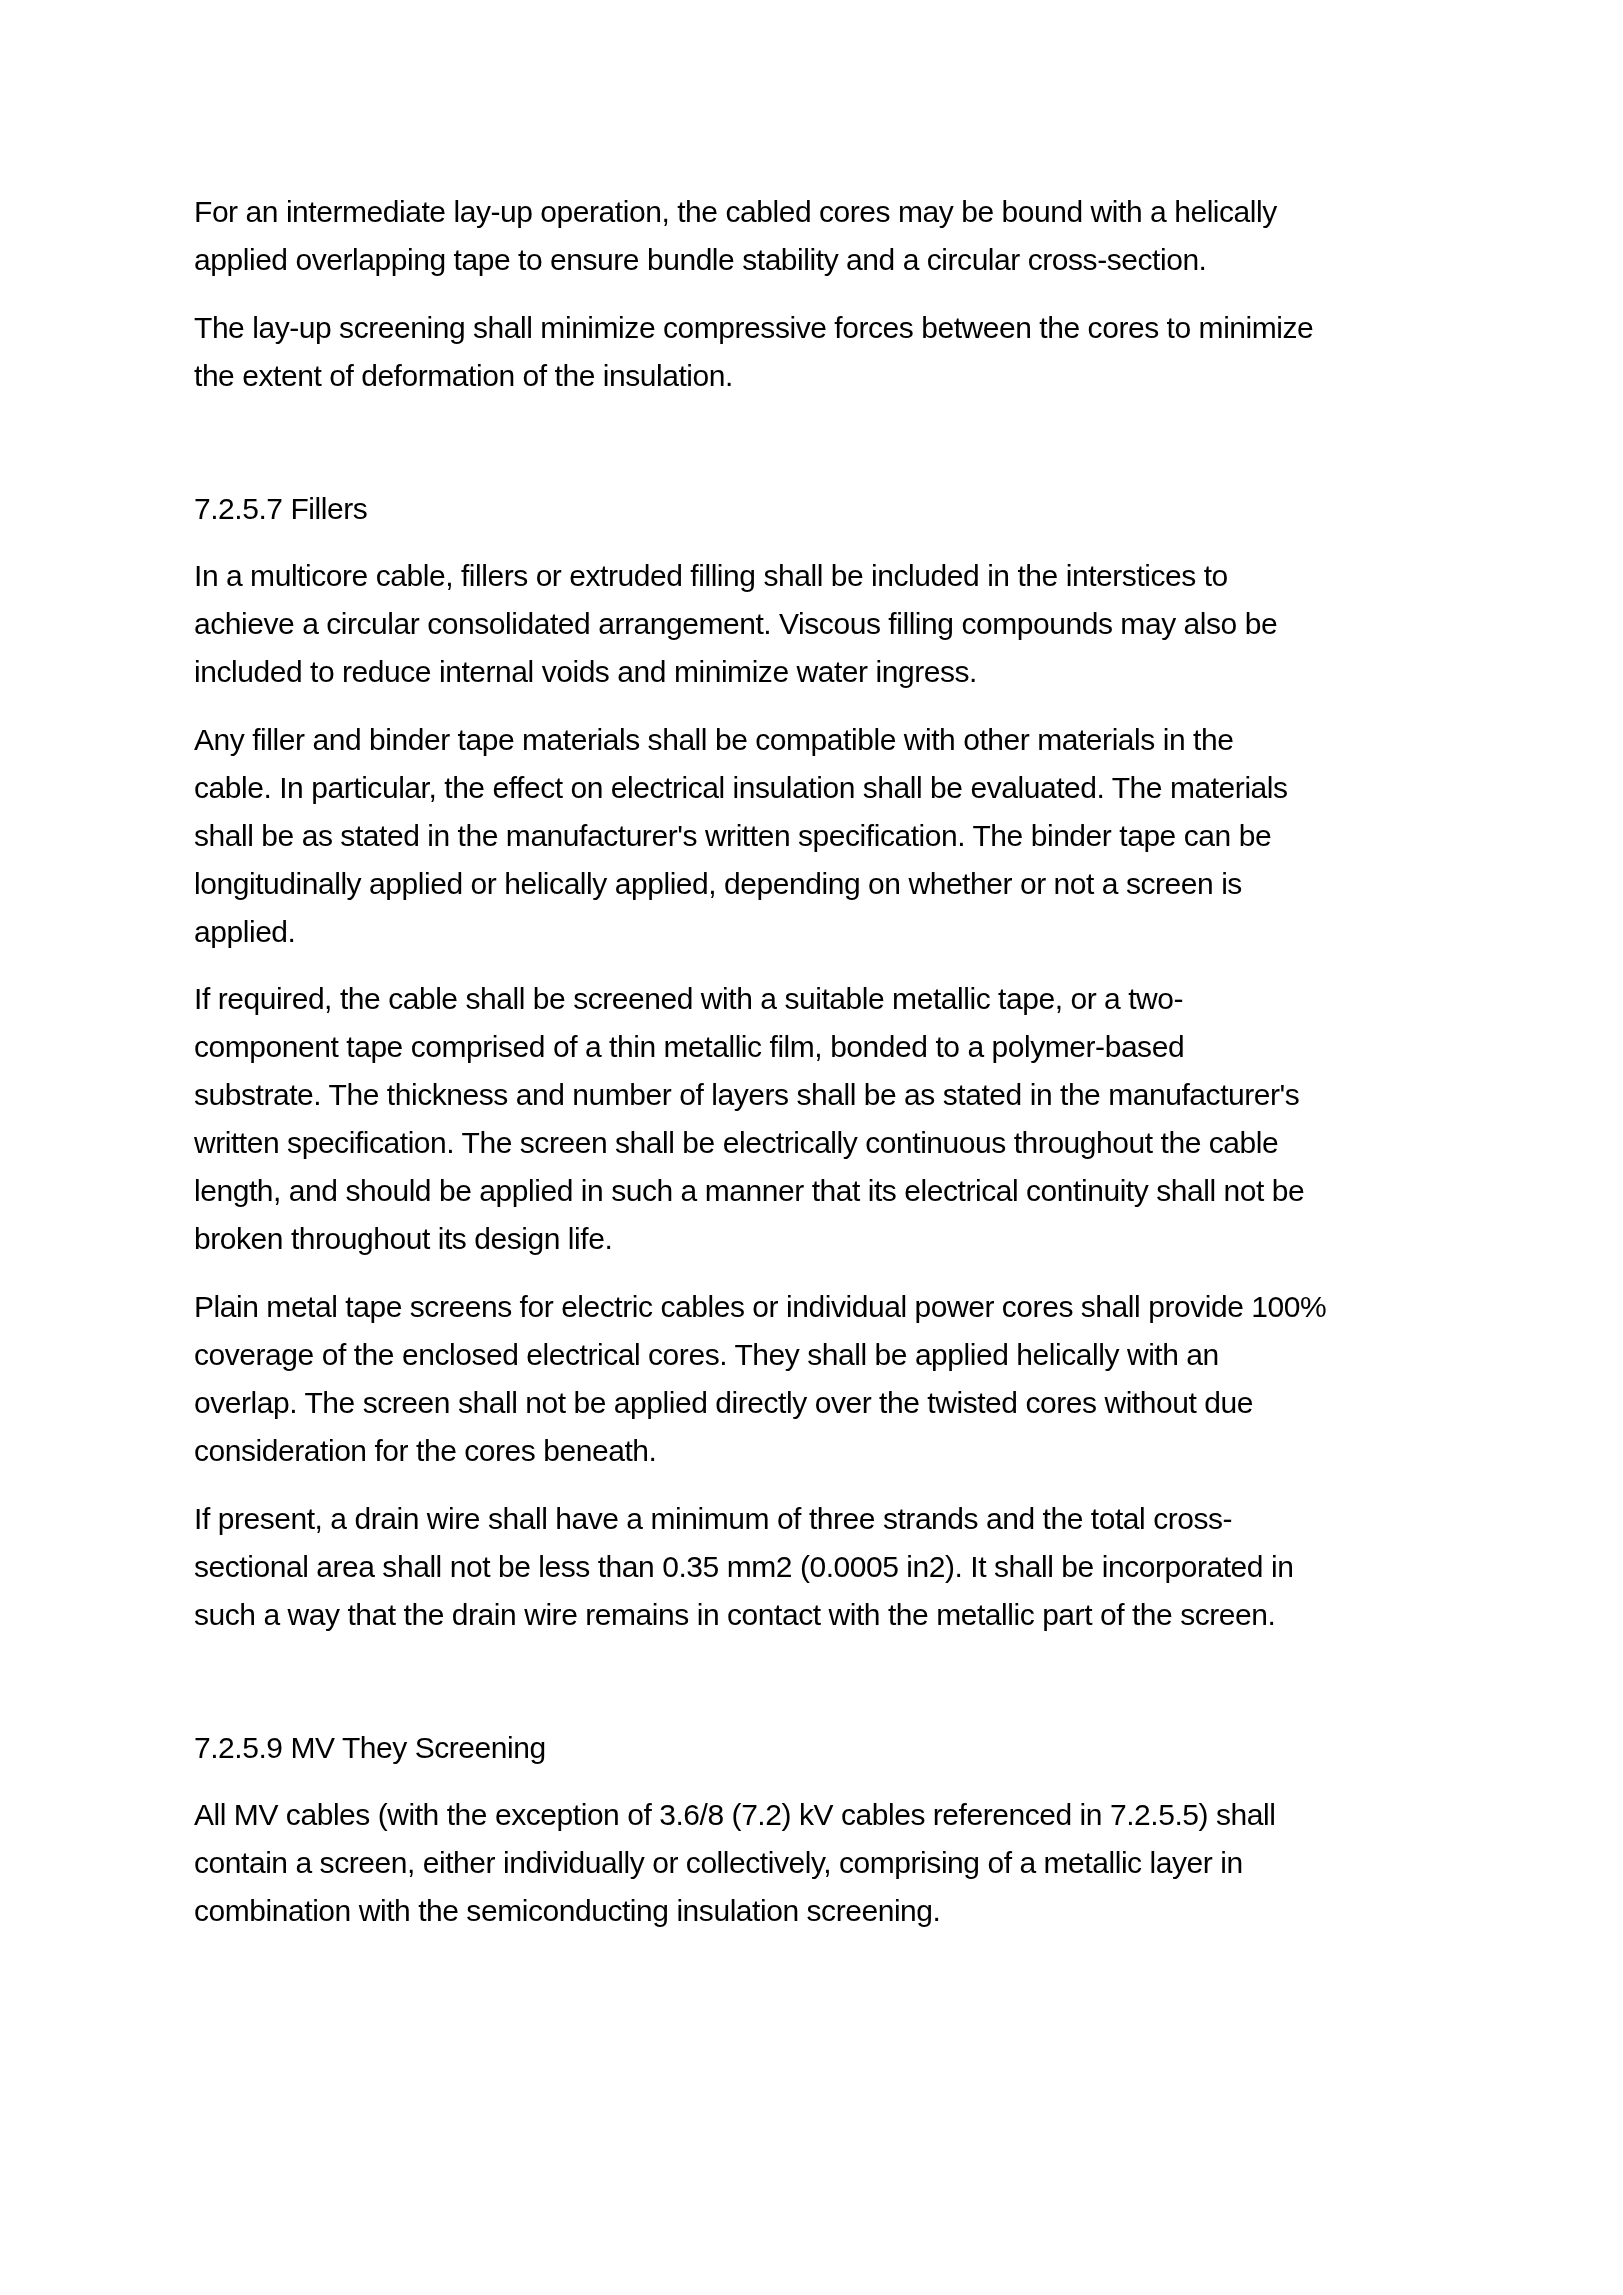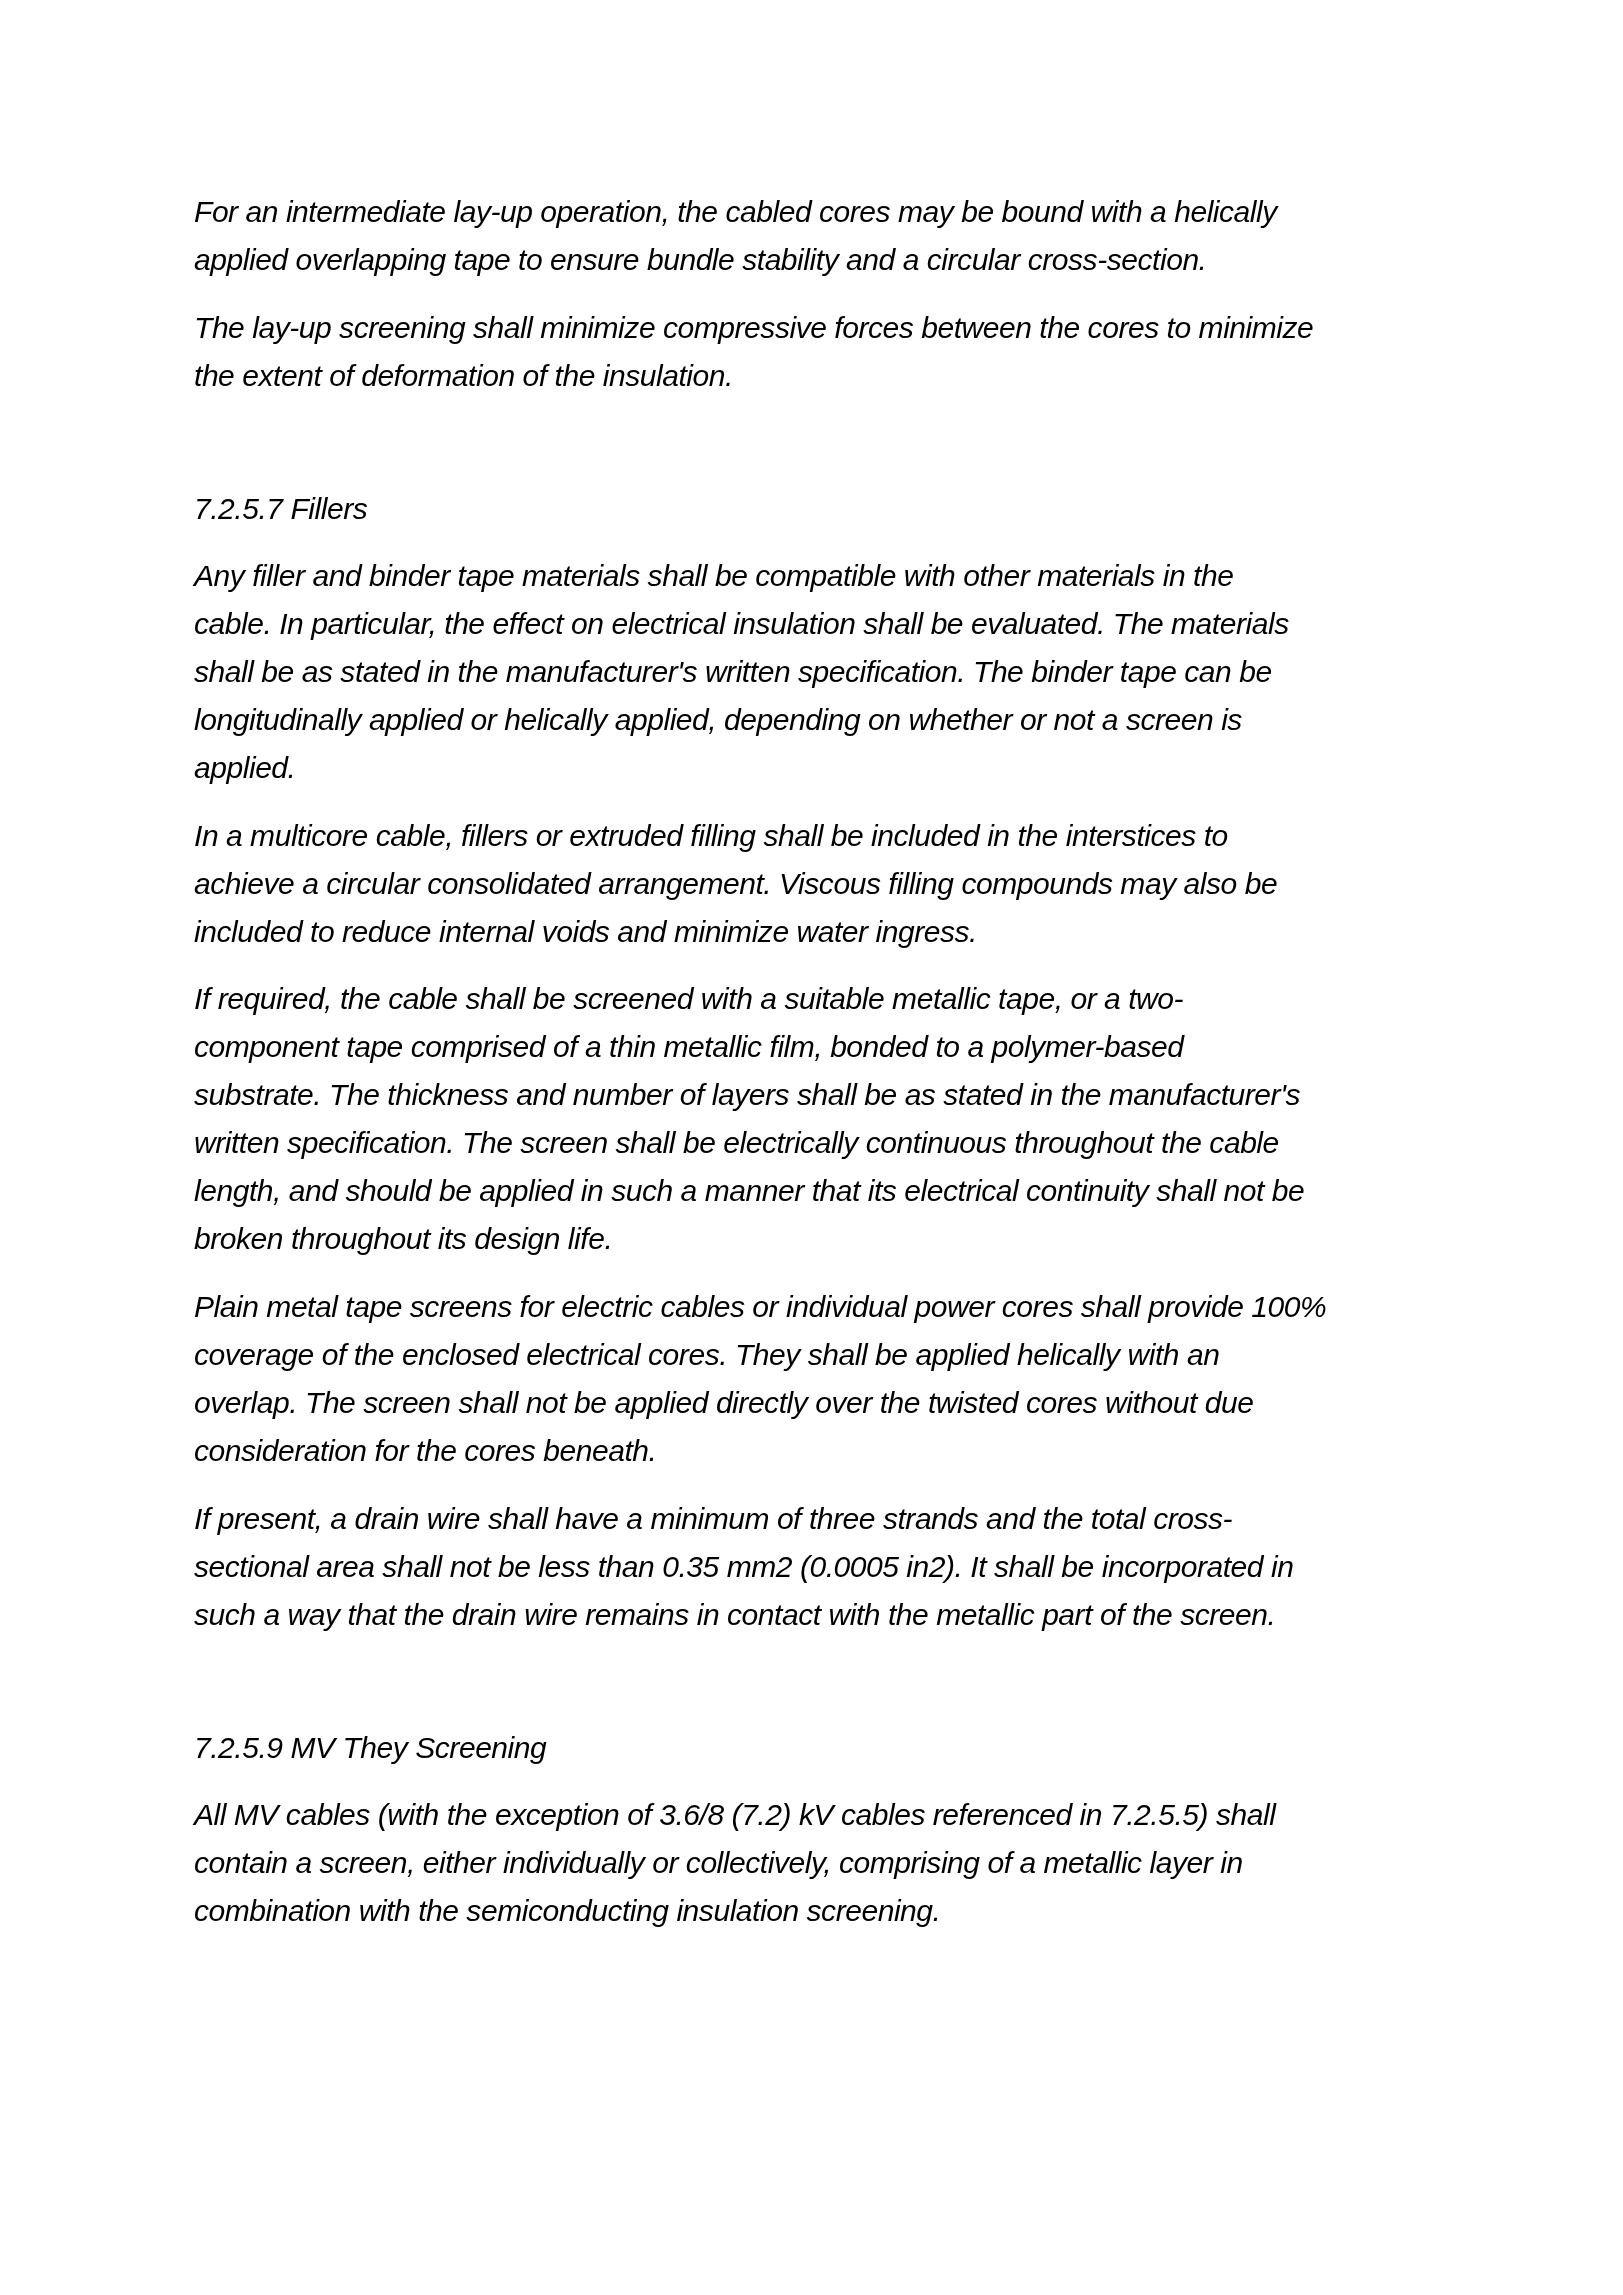"For an intermediate lay-up operation," .page { font-style: italic -> none }
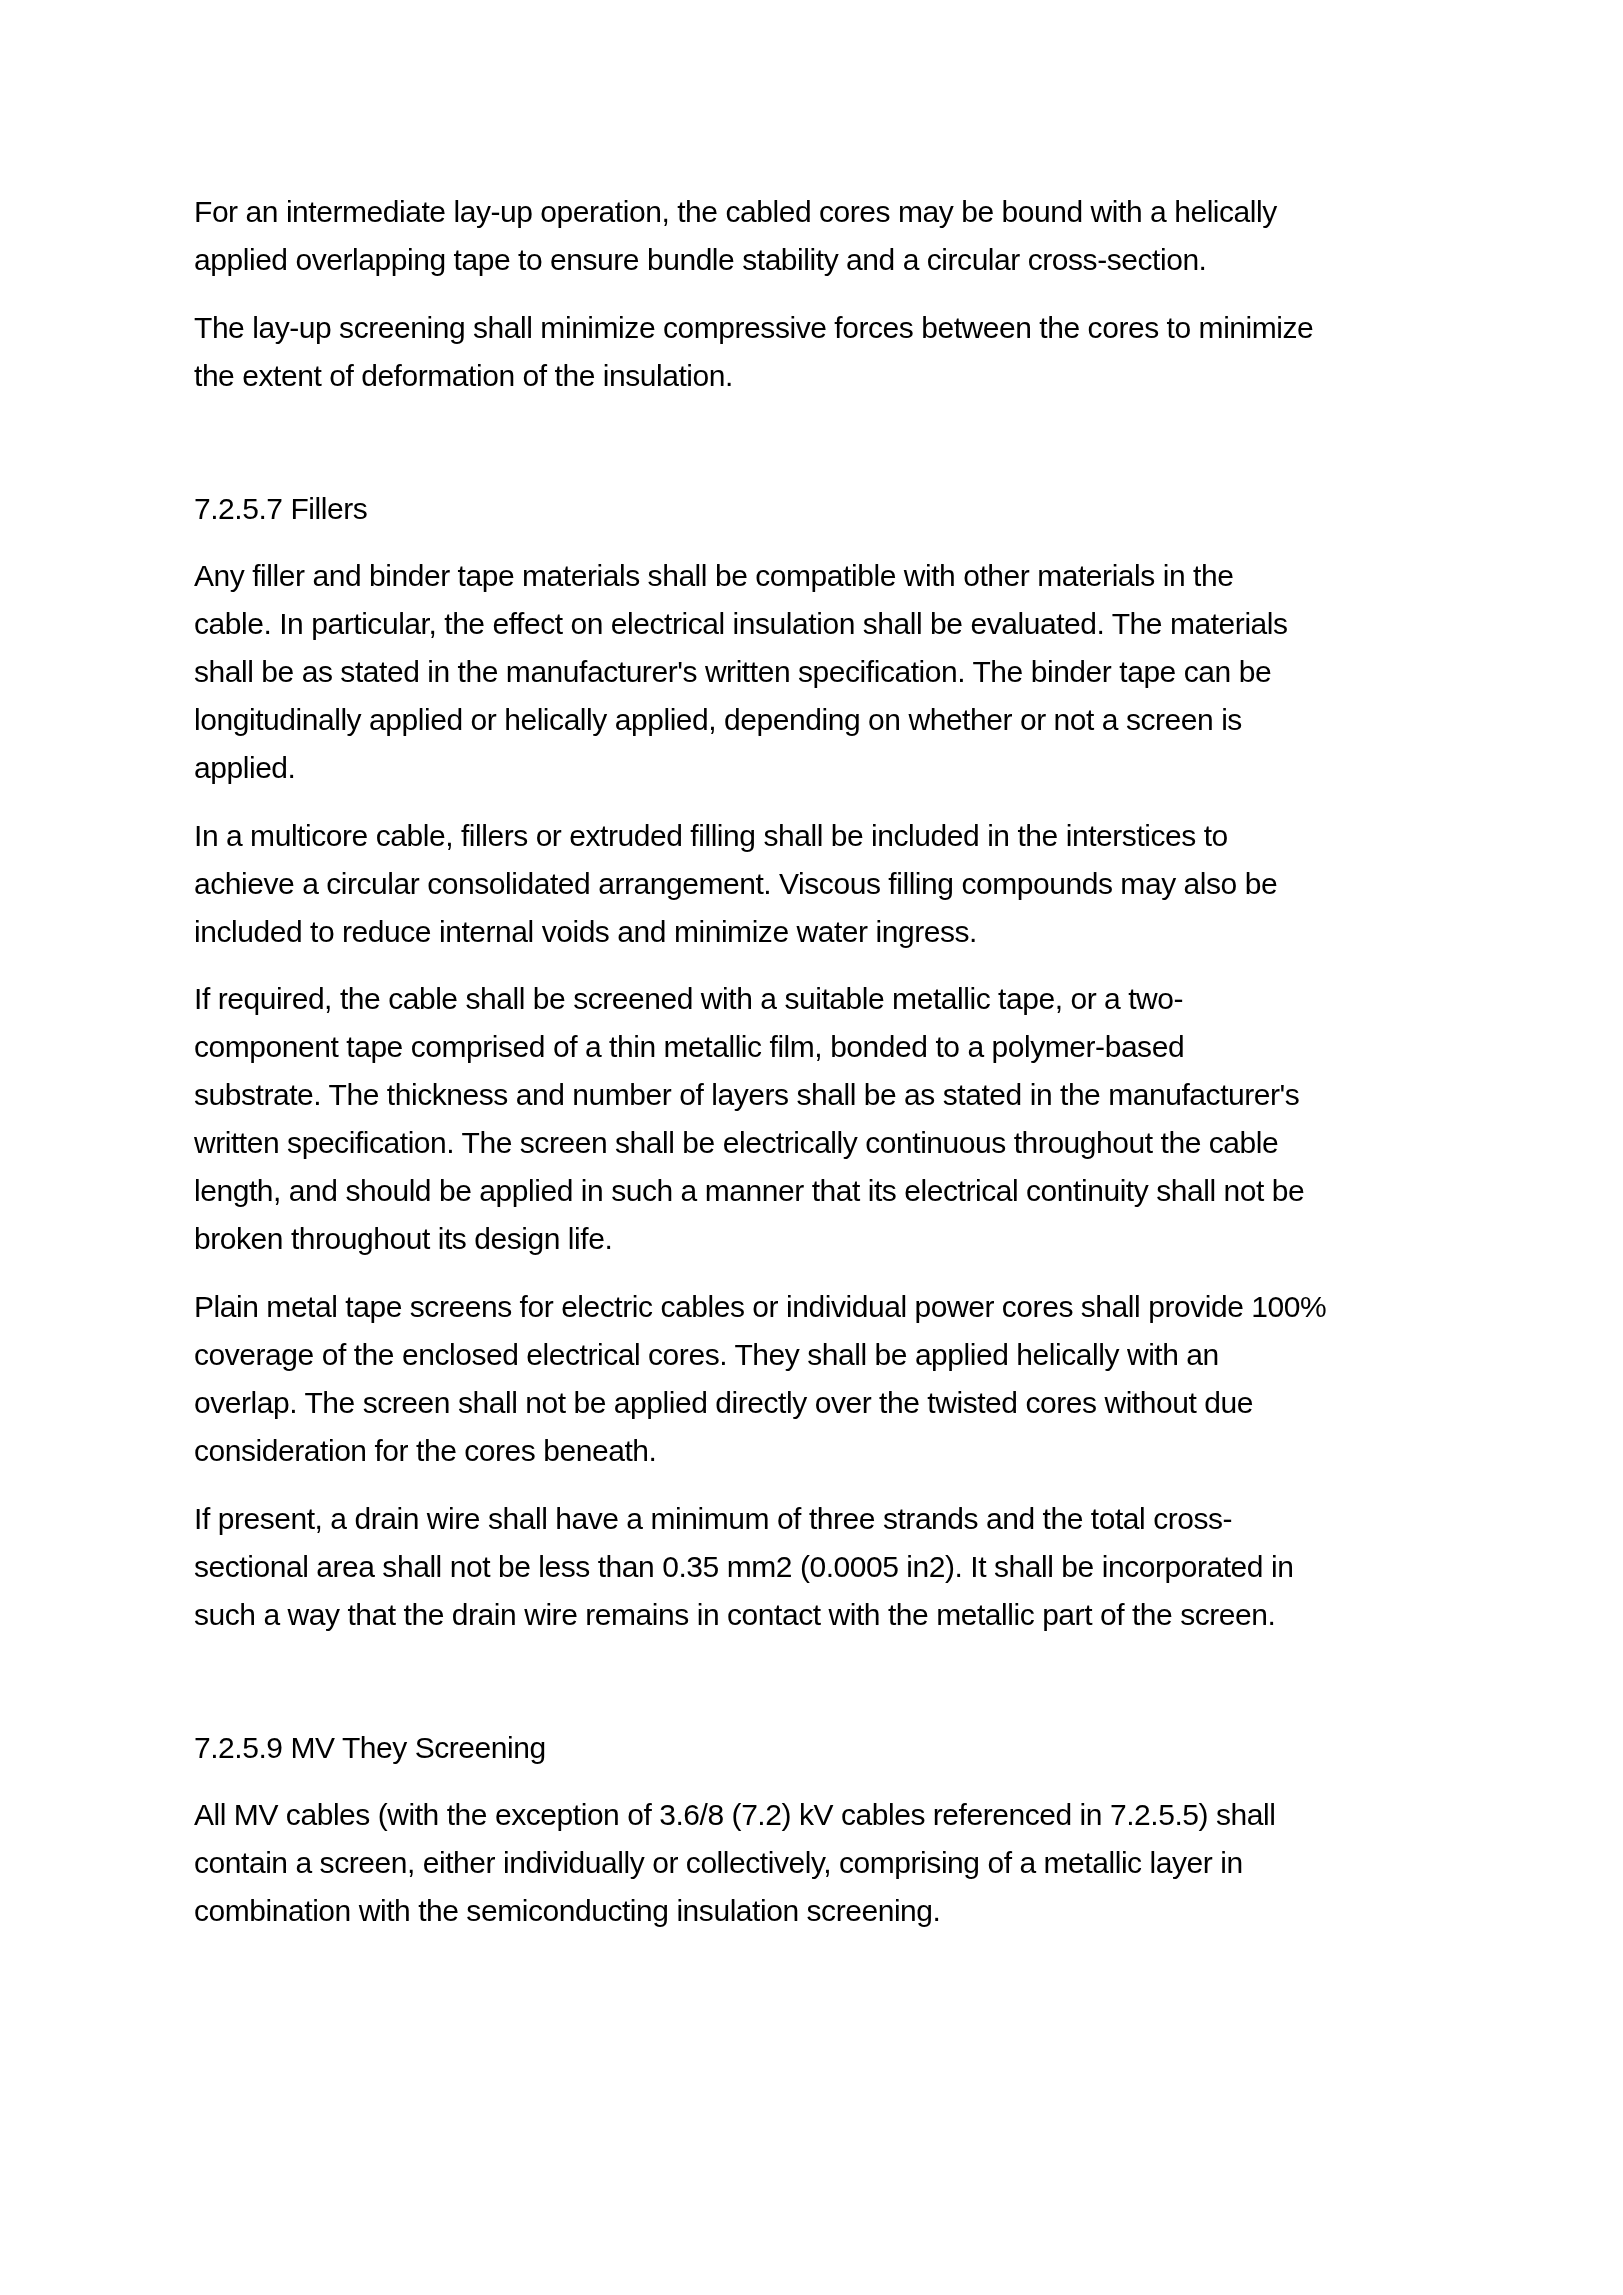"Any filler and binder tape" p.para { order: before "In a multicore cable, fillers" -> after "In a multicore cable, fillers" }
